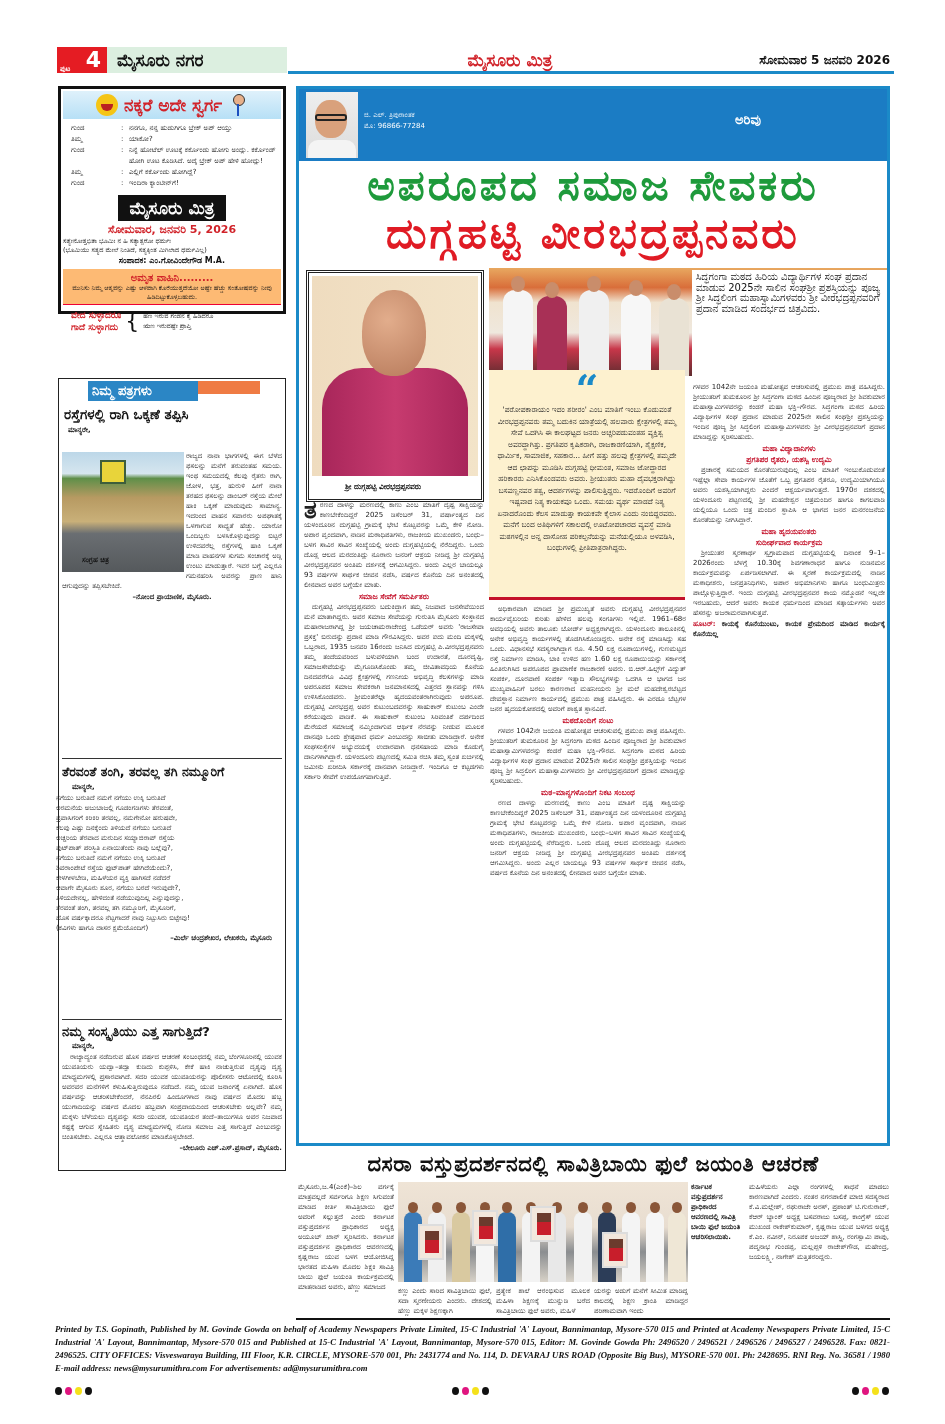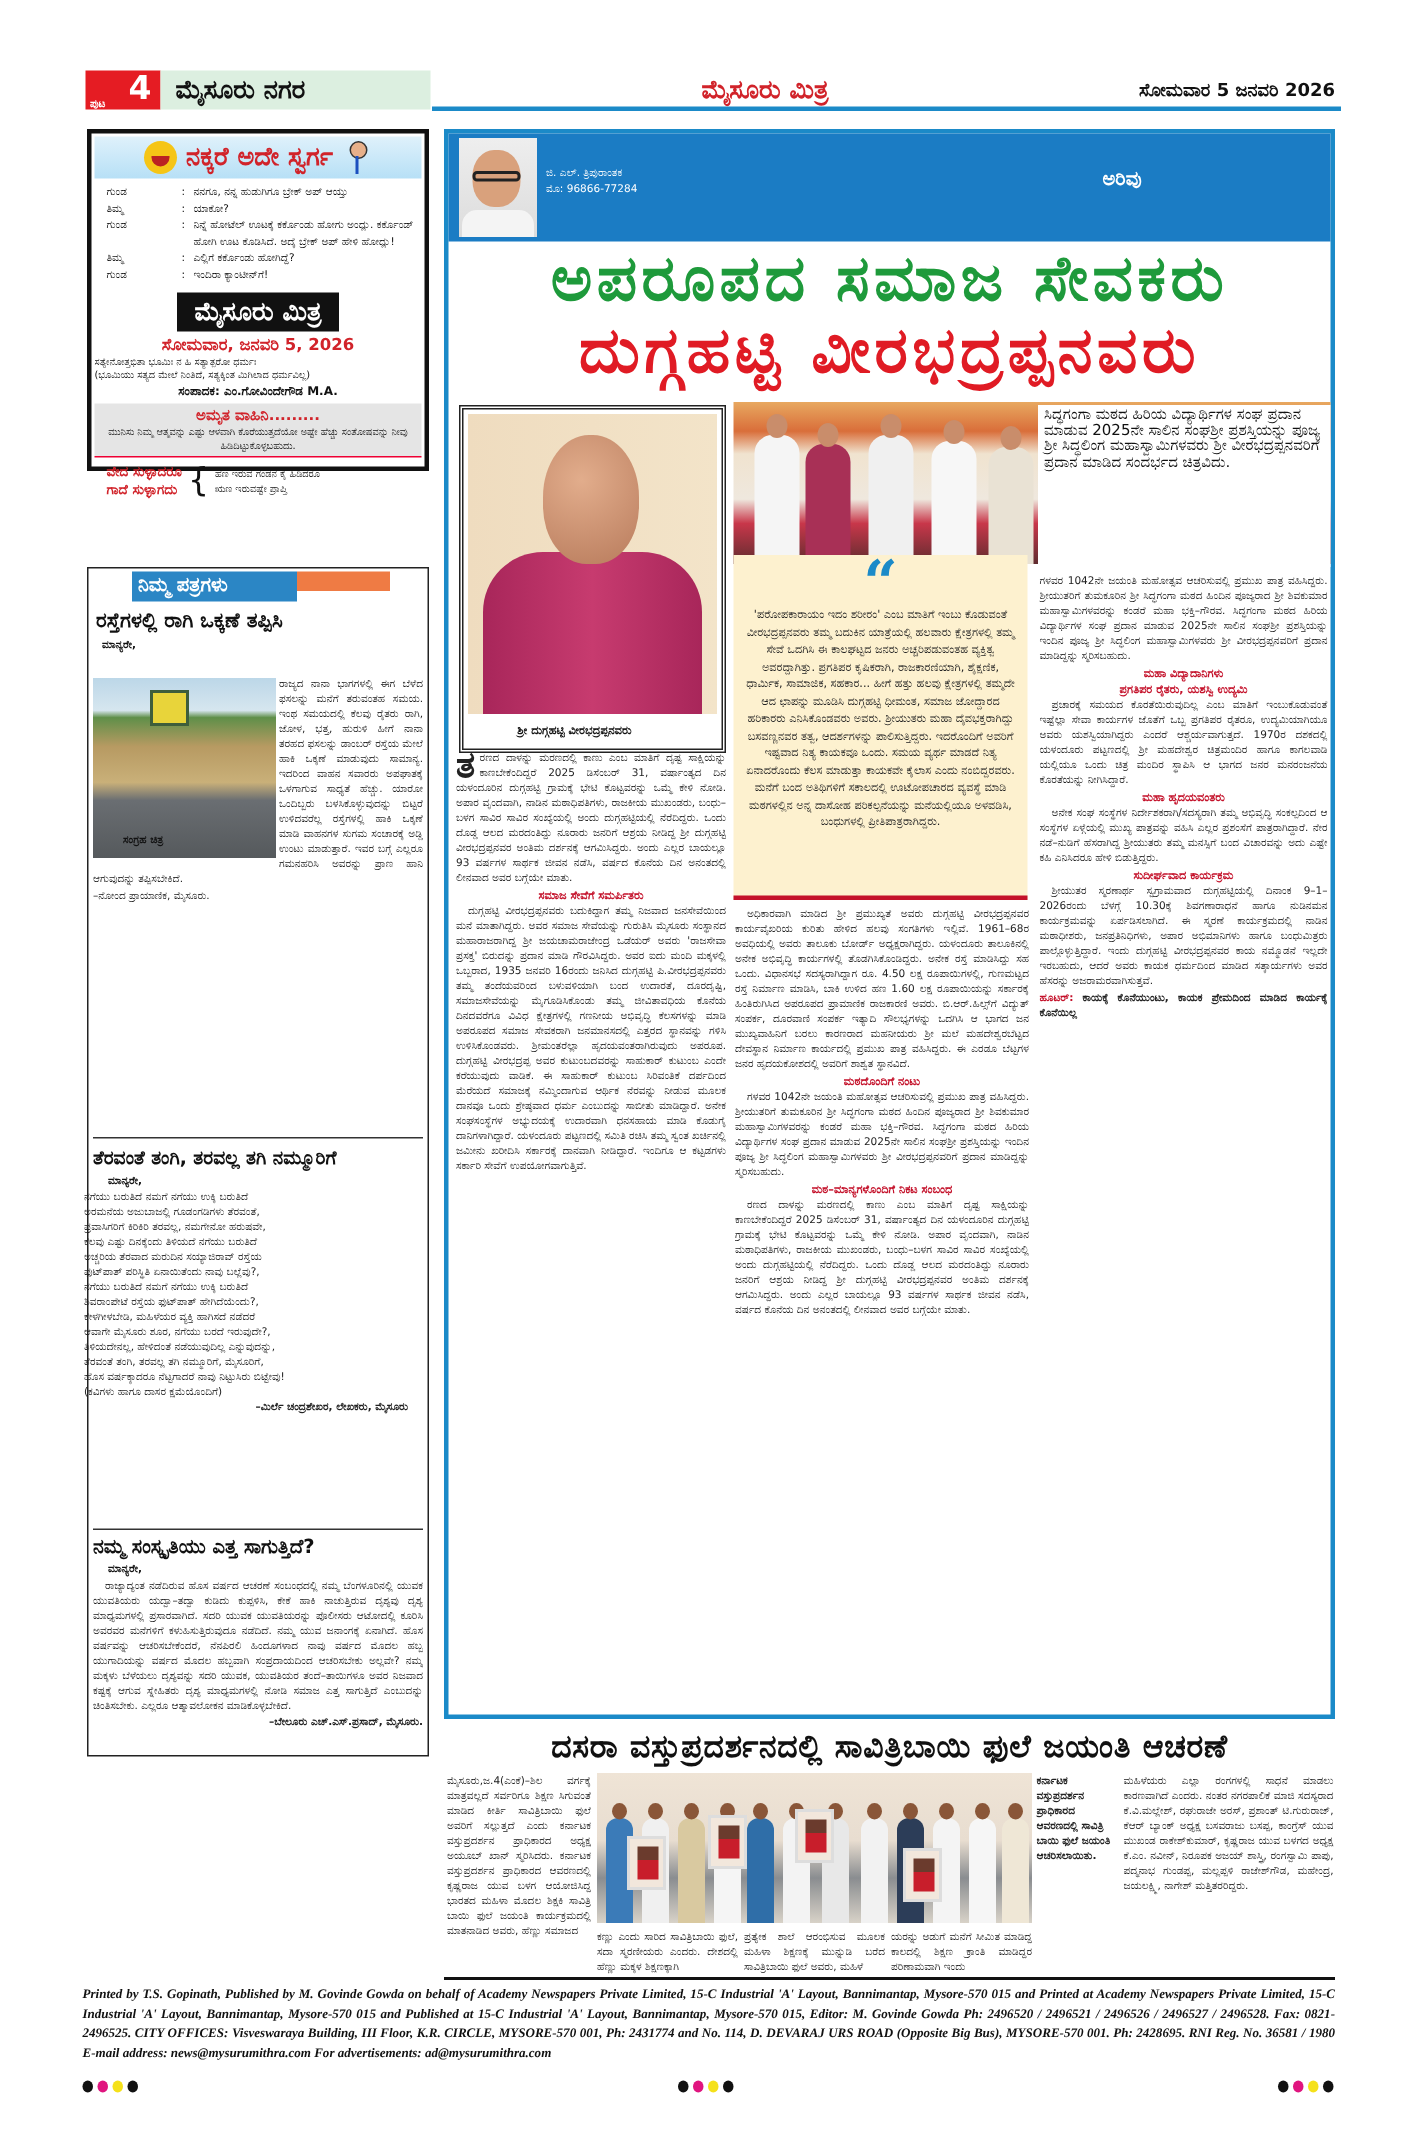"ಅಮೃತ ವಾಹಿನಿ........." #amrita { background: #e5e5e5 -> #fdba74 }
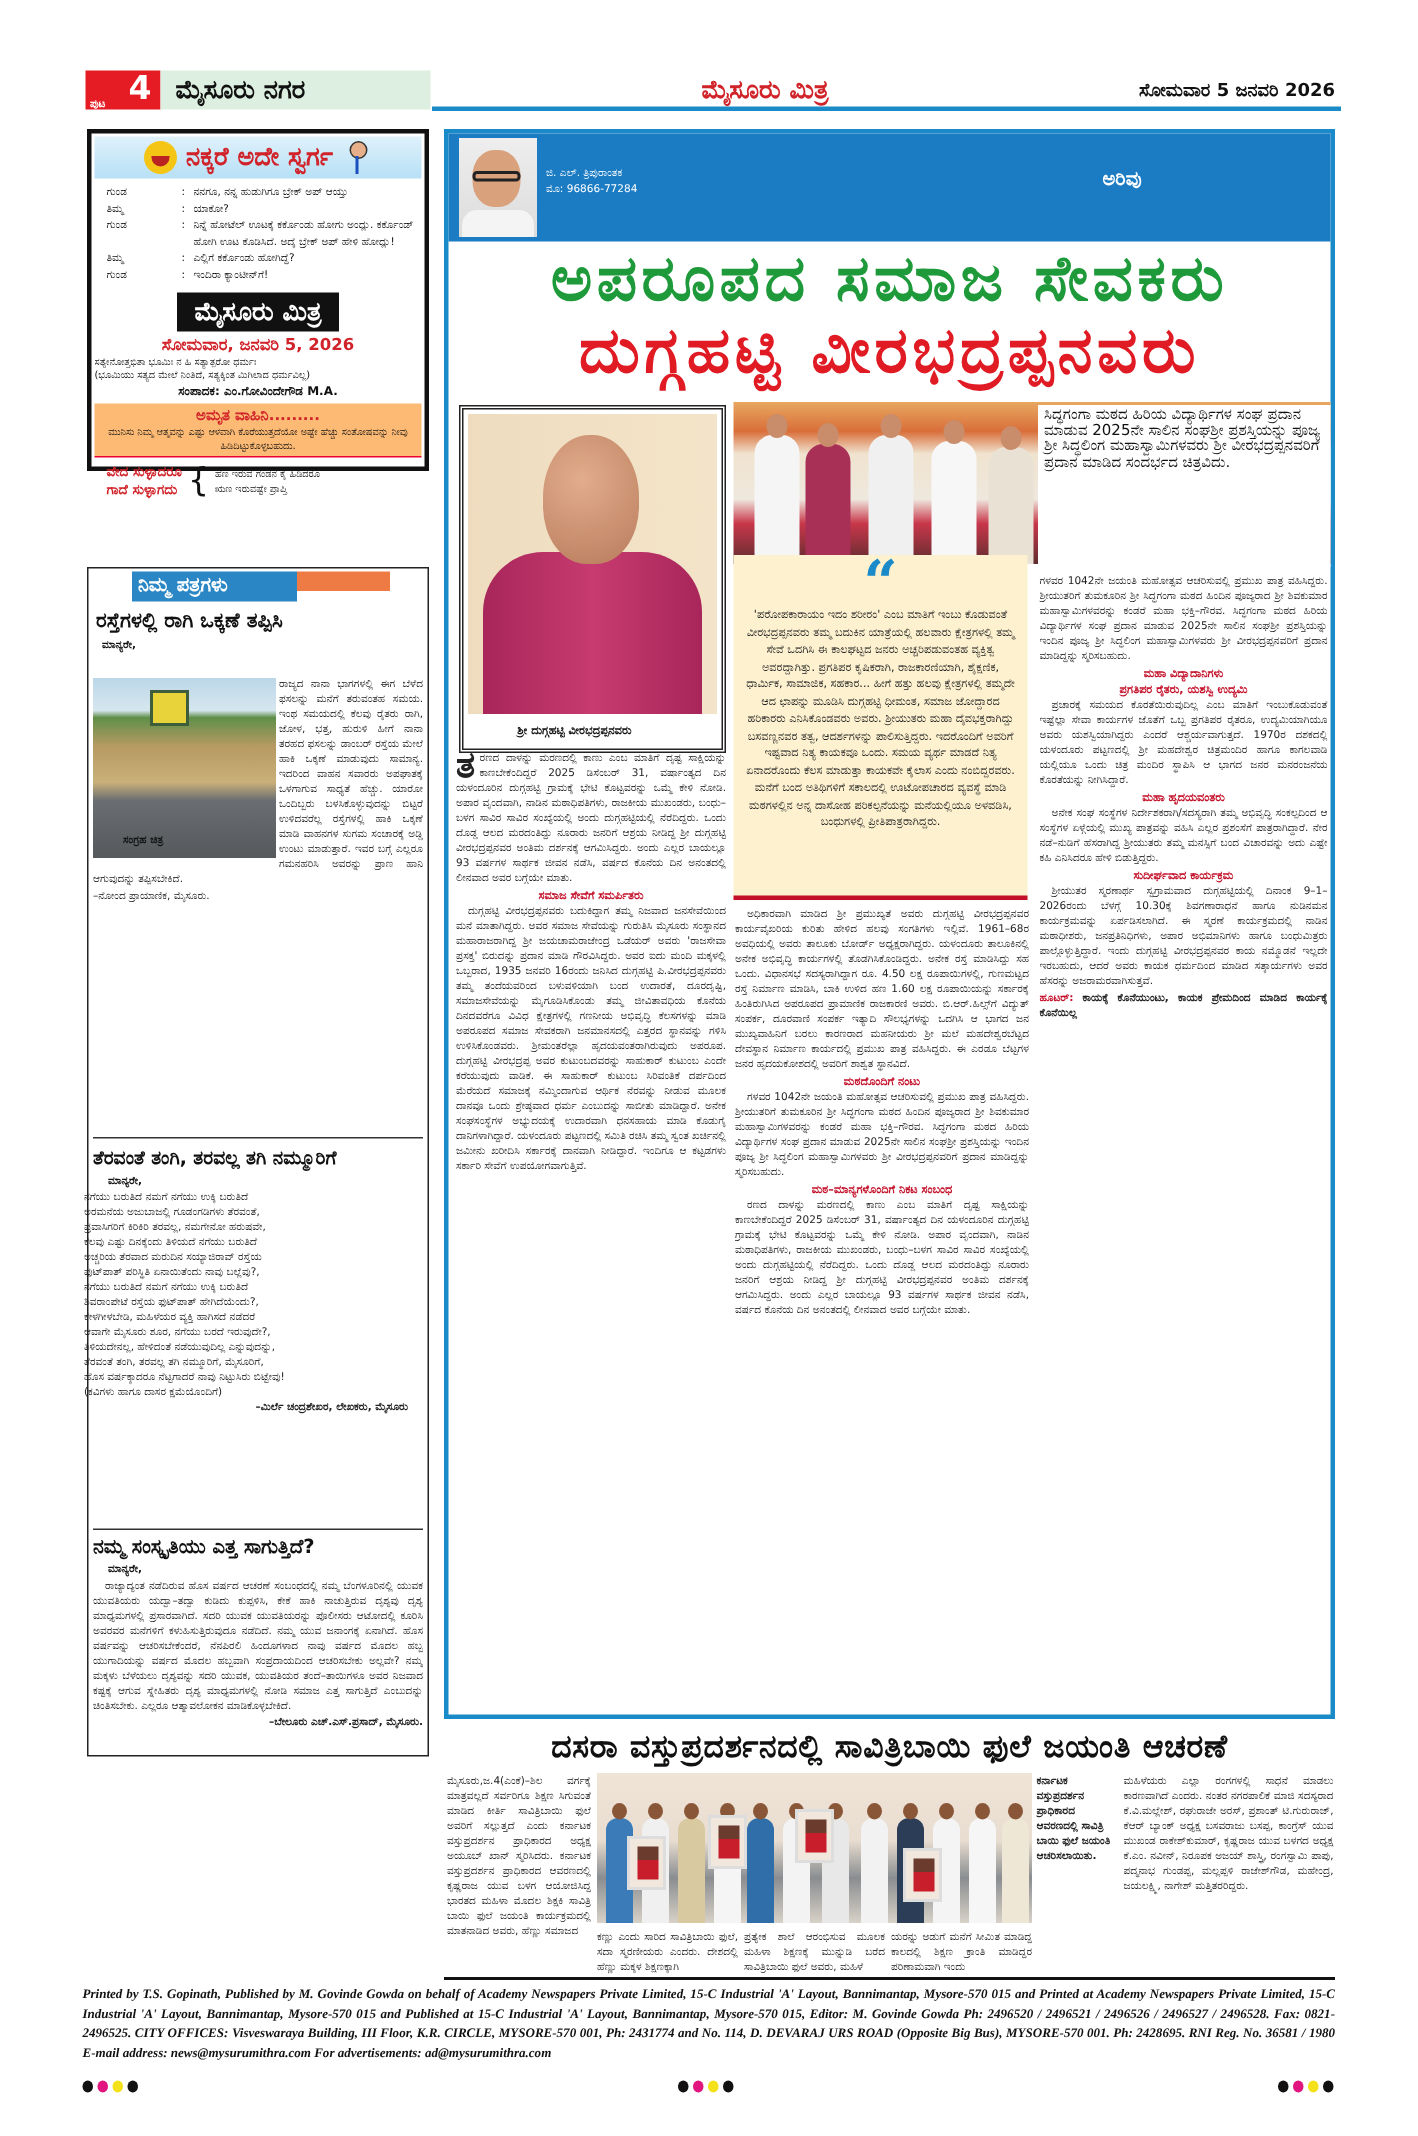"ಅನೇಕ ಸಂಘ ಸಂಸ್ಥೆಗಳ ನಿರ್ದೇಶಕರಾಗಿ/ಸದಸ್ಯರಾಗಿ" p.i { html: <p>ಅನೇಕ ಸಂಘ ಸಂಸ್ಥೆಗಳ ನಿರ್ದೇಶಕರಾಗಿ/ಸದಸ್ಯರಾಗಿ ತಮ್ಮ ಅಭಿವೃದ್ಧಿ ಸಂಕಲ್ಪದಿಂದ ಆ ಸಂಸ್ಥೆಗಳ ಏಳ್ಗೆಯಲ್ಲಿ ಮುಖ್ಯ ಪಾತ್ರವನ್ನು ವಹಿಸಿ ಎಲ್ಲರ ಪ್ರಶಂಸೆಗೆ ಪಾತ್ರರಾಗಿದ್ದಾರೆ. ನೇರ ನಡೆ–ನುಡಿಗೆ ಹೆಸರಾಗಿದ್ದ ಶ್ರೀಯುತರು ತಮ್ಮ ಮನಸ್ಸಿಗೆ ಬಂದ ವಿಚಾರವನ್ನು ಅದು ಎಷ್ಟೇ ಕಹಿ ಎನಿಸಿದರೂ ಹೇಳಿ ಬಿಡುತ್ತಿದ್ದರು.</p> -> none }
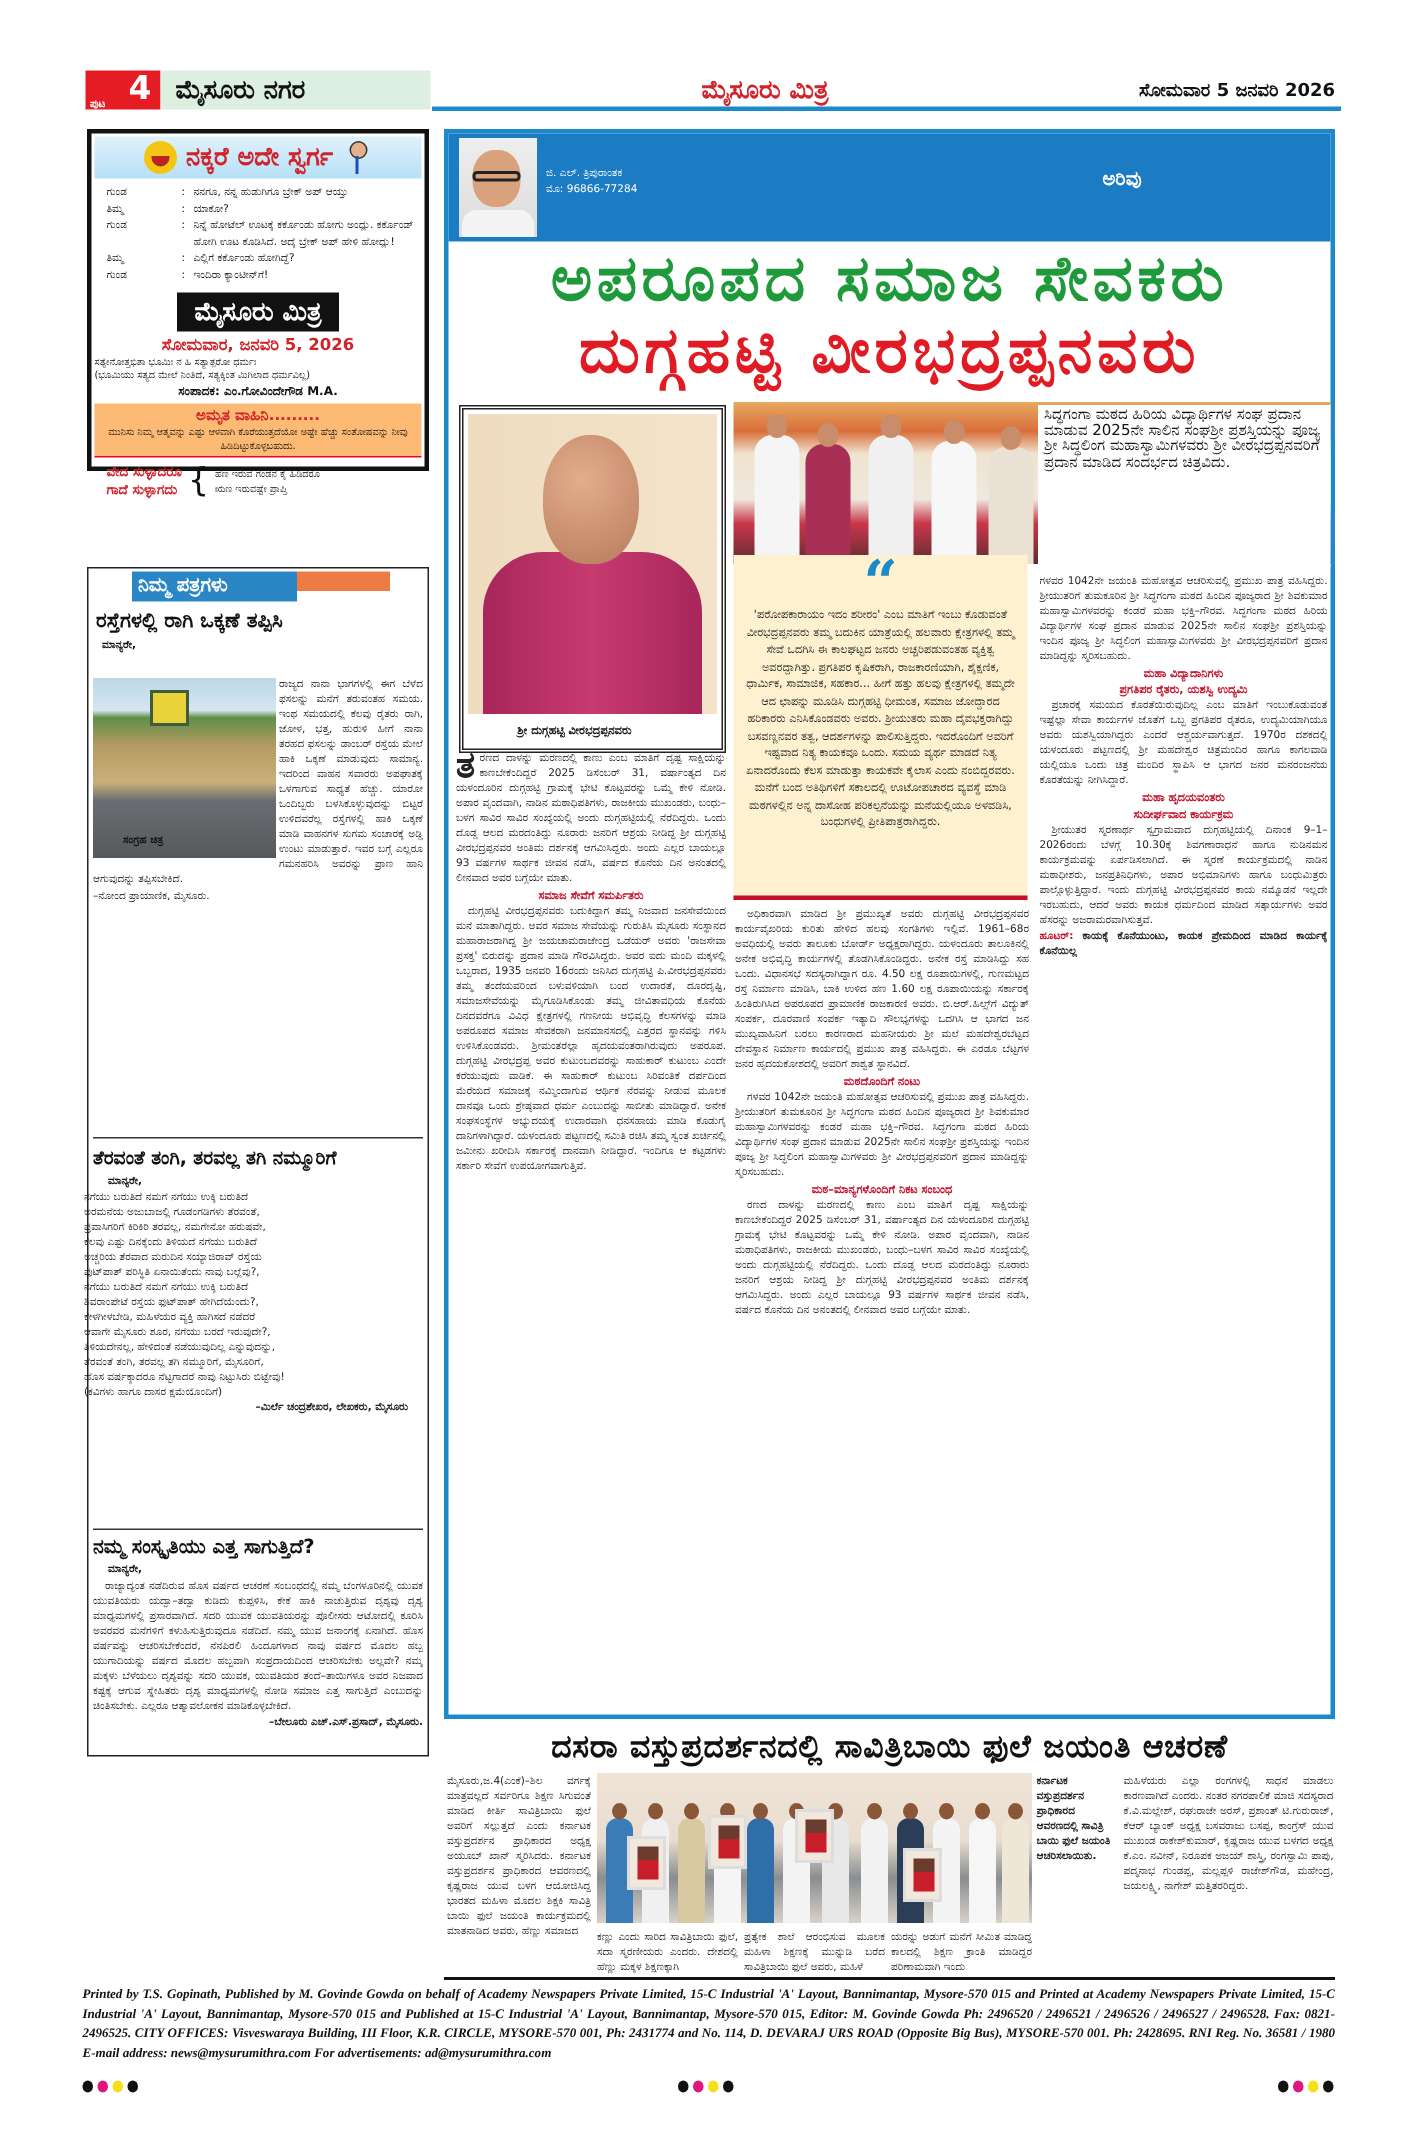"–ನೋಂದ ಪ್ರಾಯಾಣಿಕ, ಮೈಸೂರು." p { font-weight: normal -> bold; text-align: left -> center }
